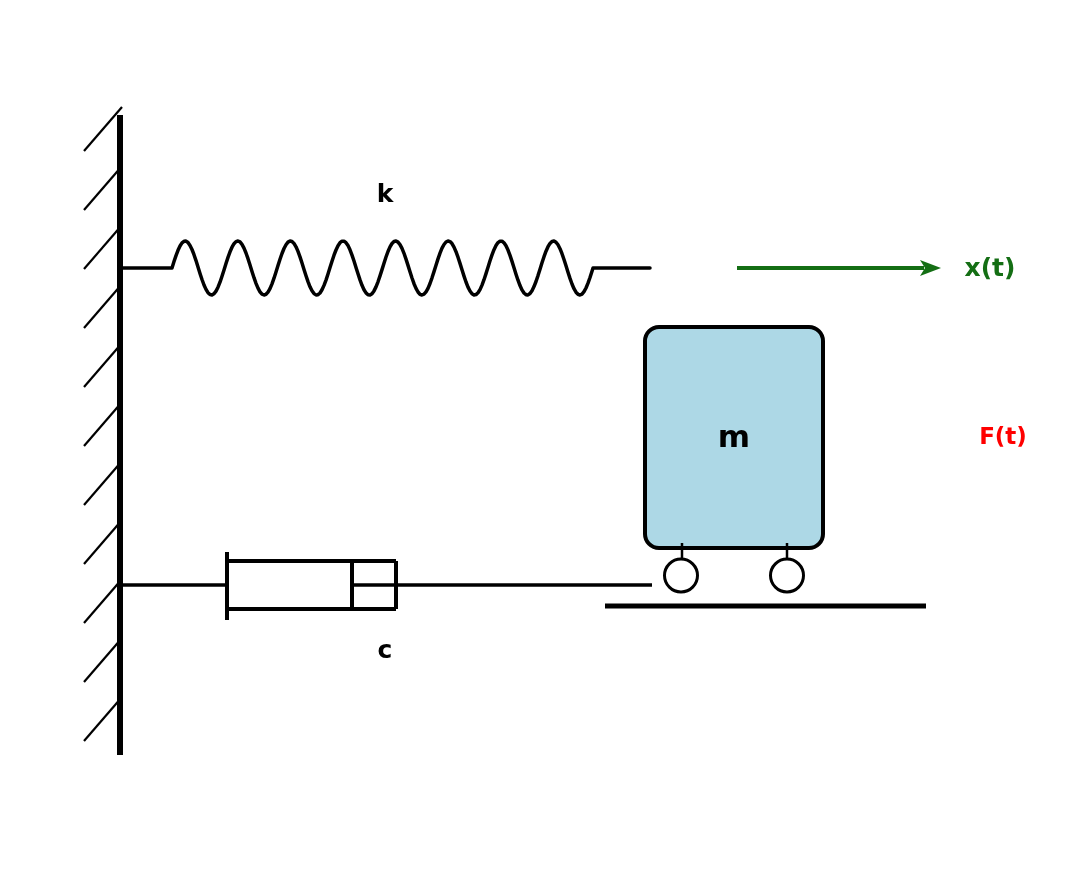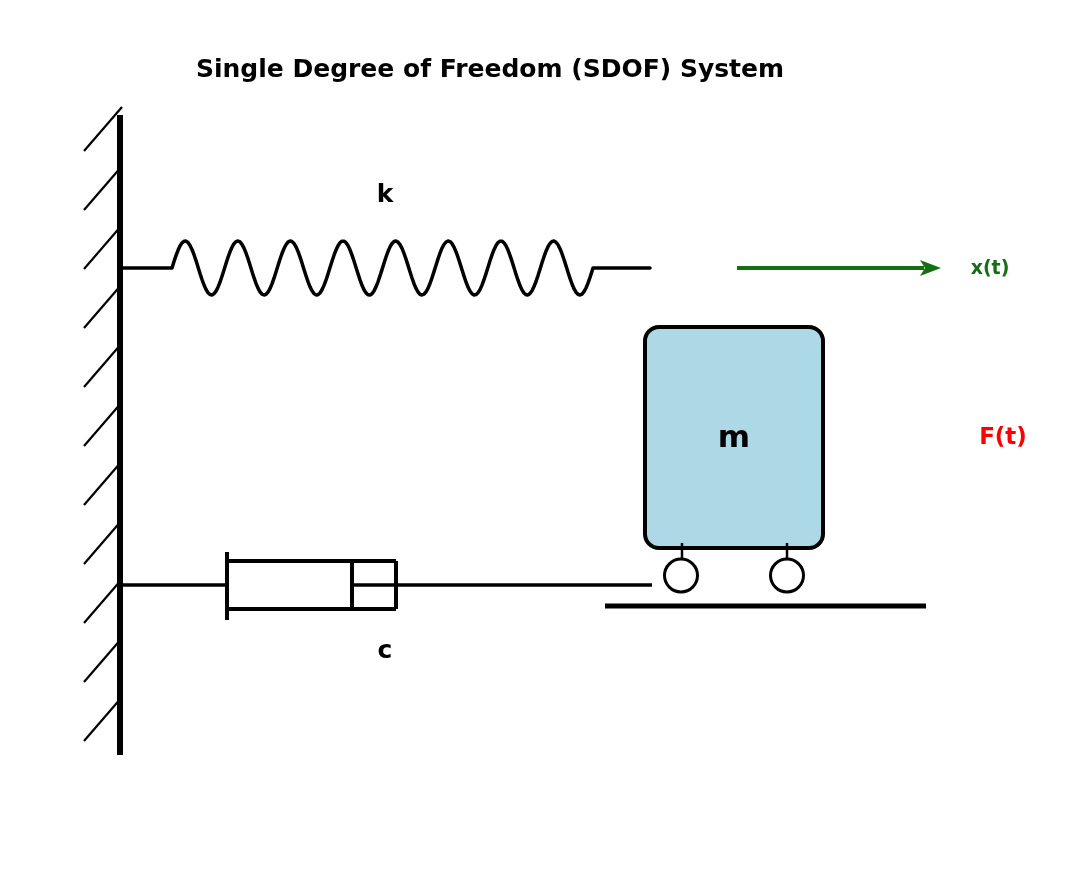"Single Degree of Freedom (SDOF)" div.label { html: <div>Single Degree of Freedom (SDOF) System</div> -> none }
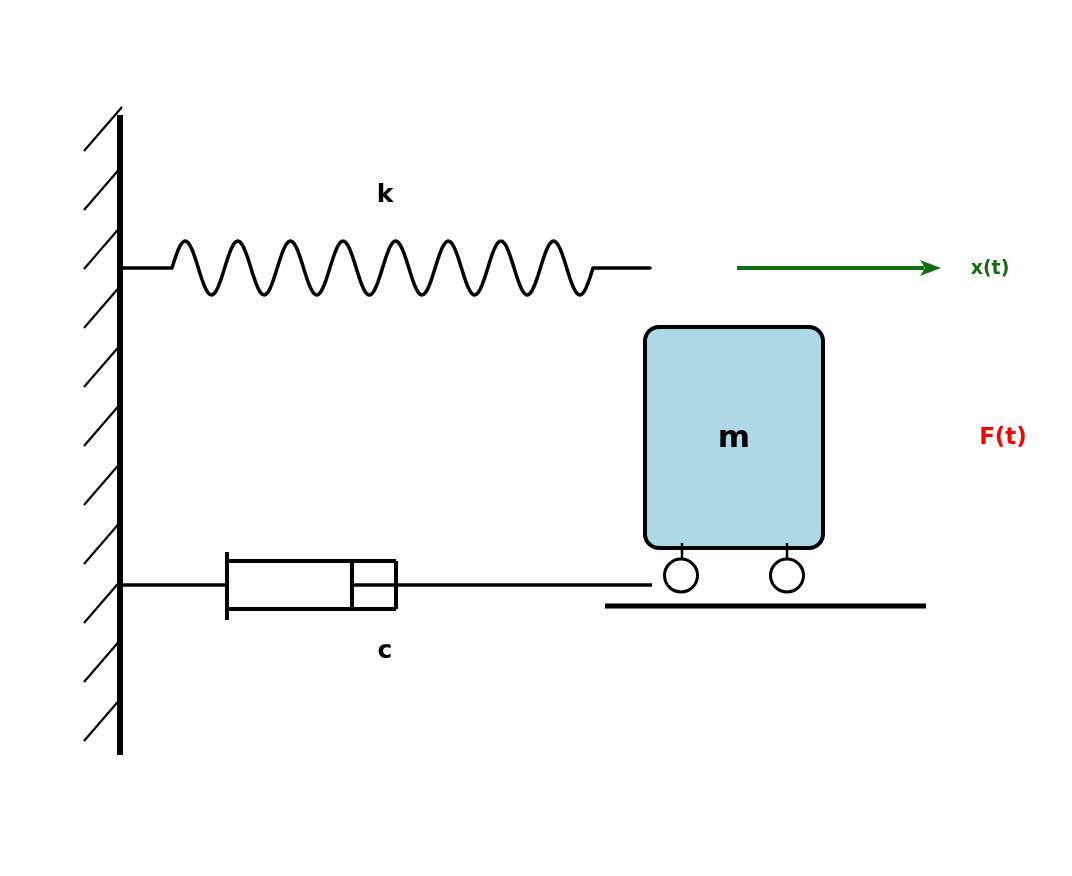"x(t)" .x-label { font-size: 19px -> 25px }
